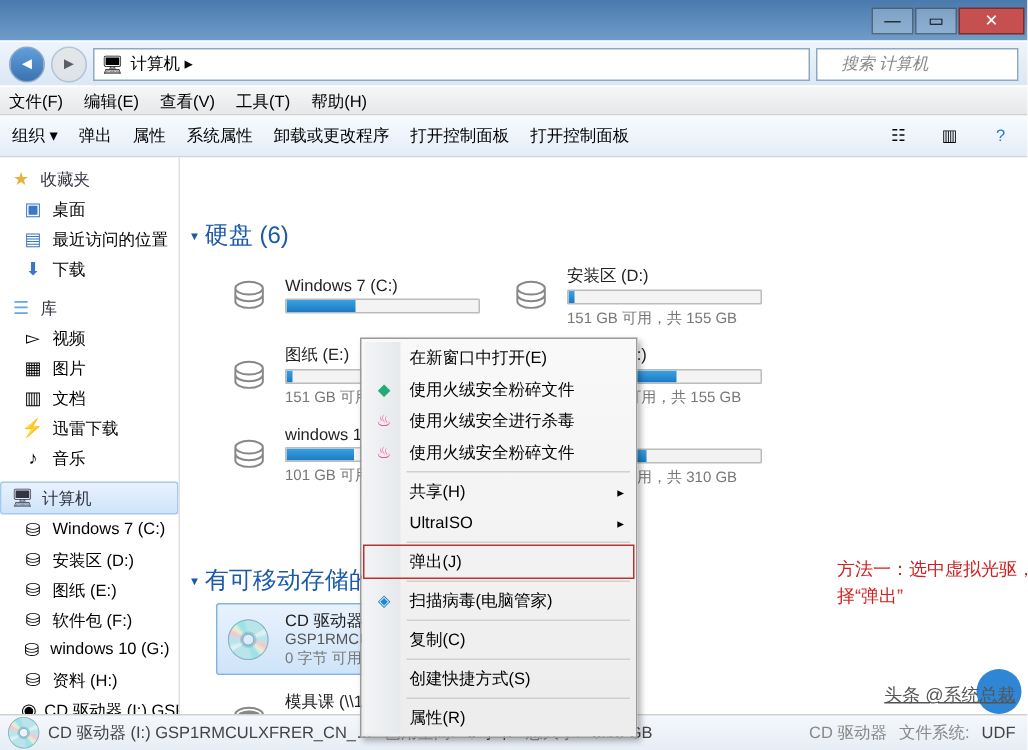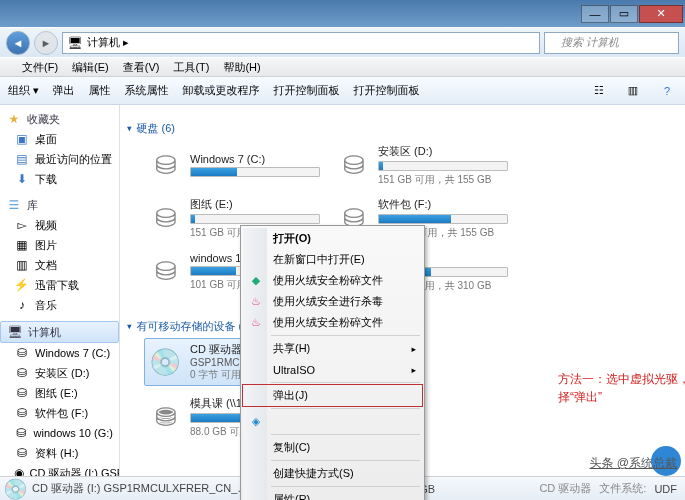"文件(F)" .menubar { padding: 0 22px -> 0 6px }
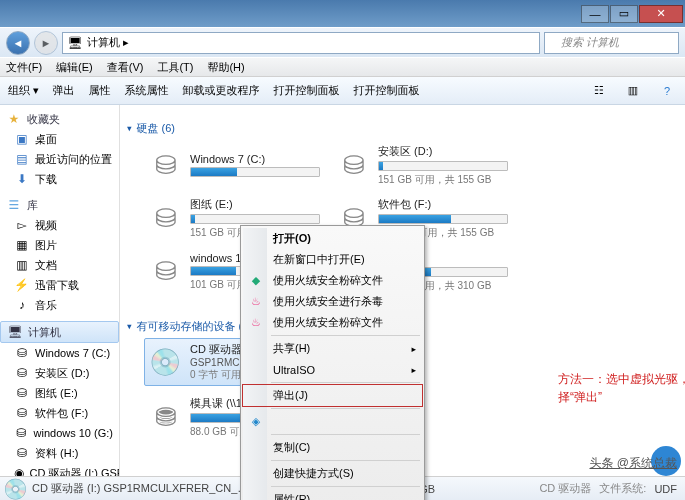"硬盘 (6)" .grouphdr { font-size: 11px -> 16px; margin-top: none -> 26px }
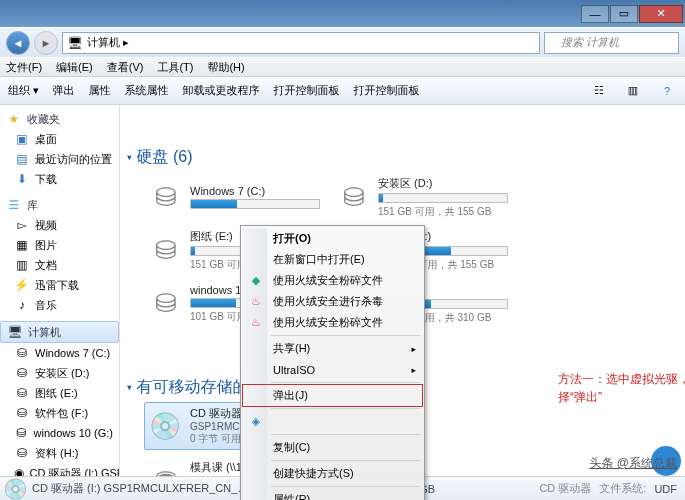"打开(O)" div.ctxitem { html: <div> <span>打开(O)</span> </div> -> none }
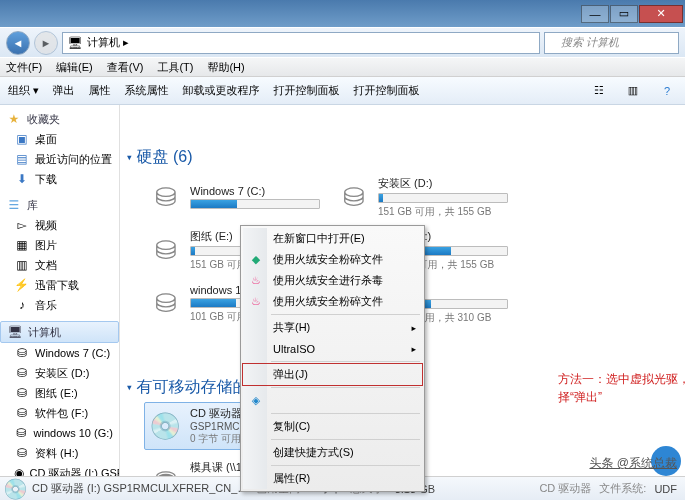"扫描病毒(电脑管家)" span { html: none -> <span>扫描病毒(电脑管家)</span> }
